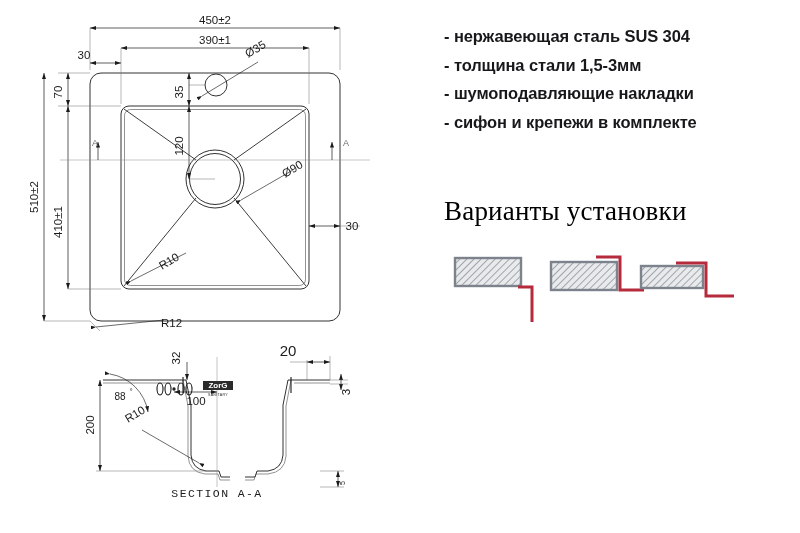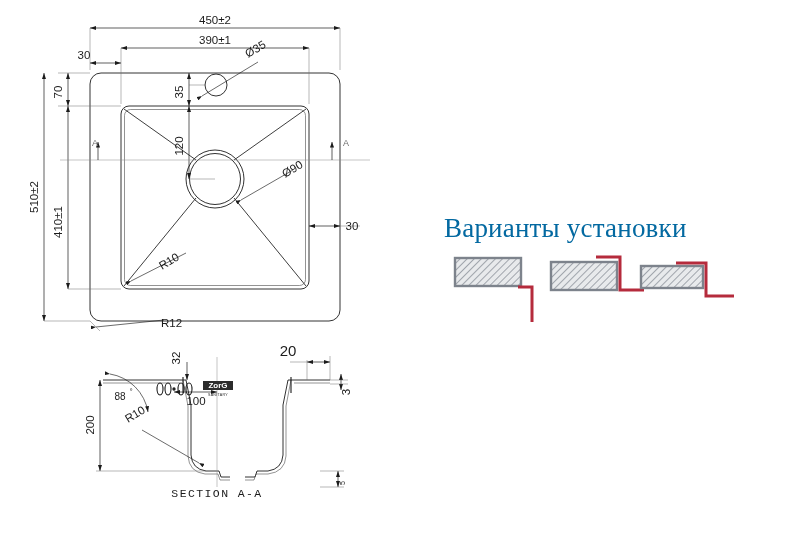"- нержавеющая сталь SUS 304" div.spec-list { html: none -> <div> <div>- нержавеющая сталь SUS 304</div> <div>- толщина стали 1,5-3мм</div> <div>- шумоподавляющие накладки</div> <div>- сифон и крепежи в комплекте</div> </div> }
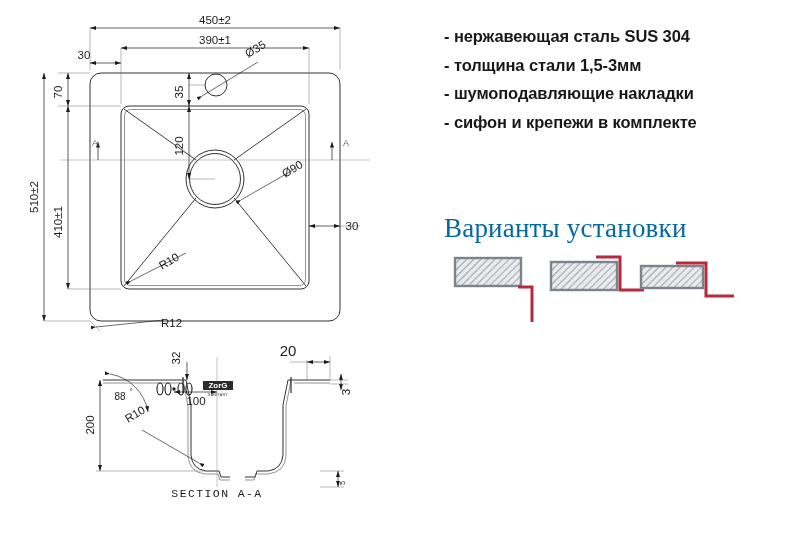"Варианты установки" .variants-title { color: #0369a1 -> #000000; top: 213px -> 196px }
